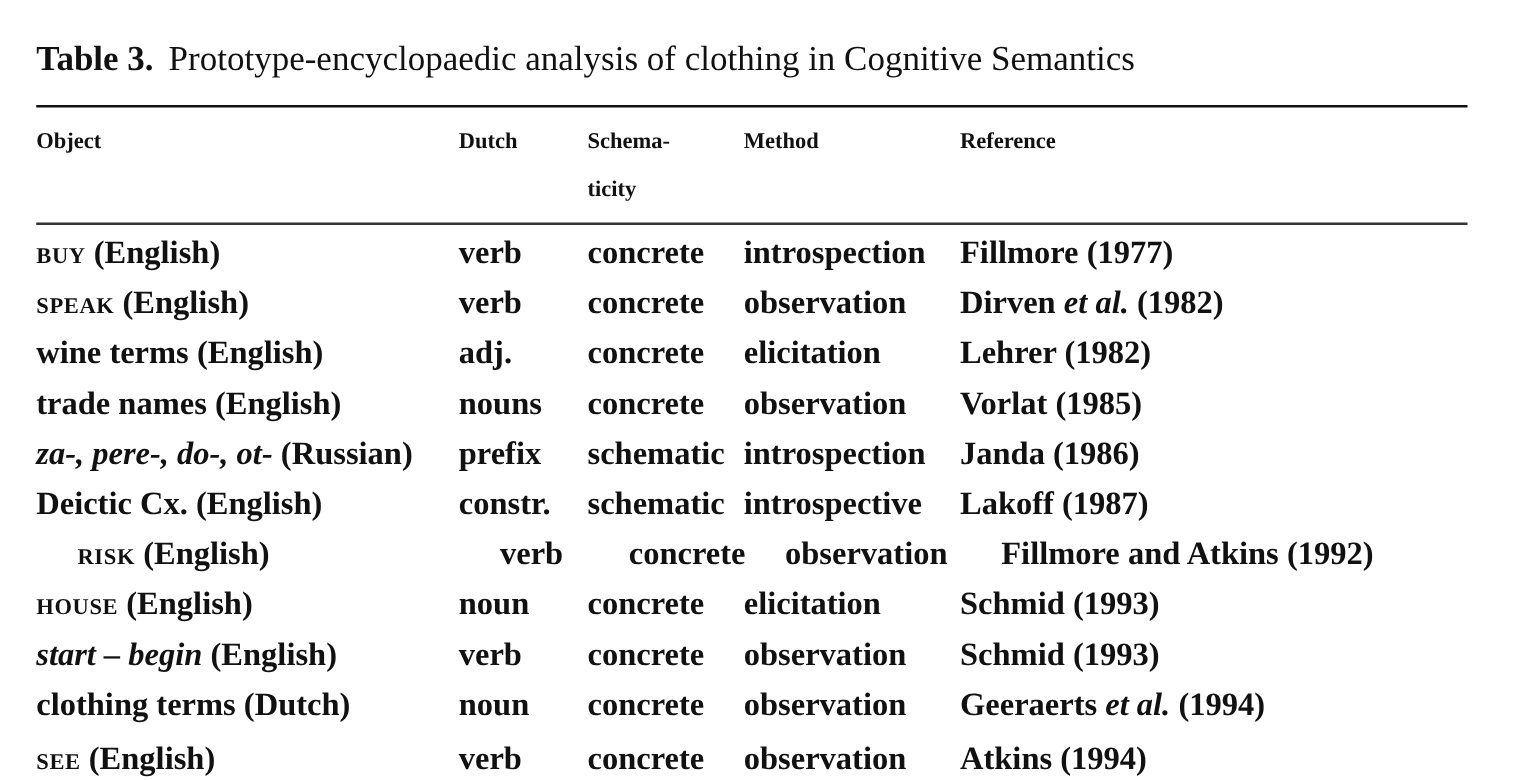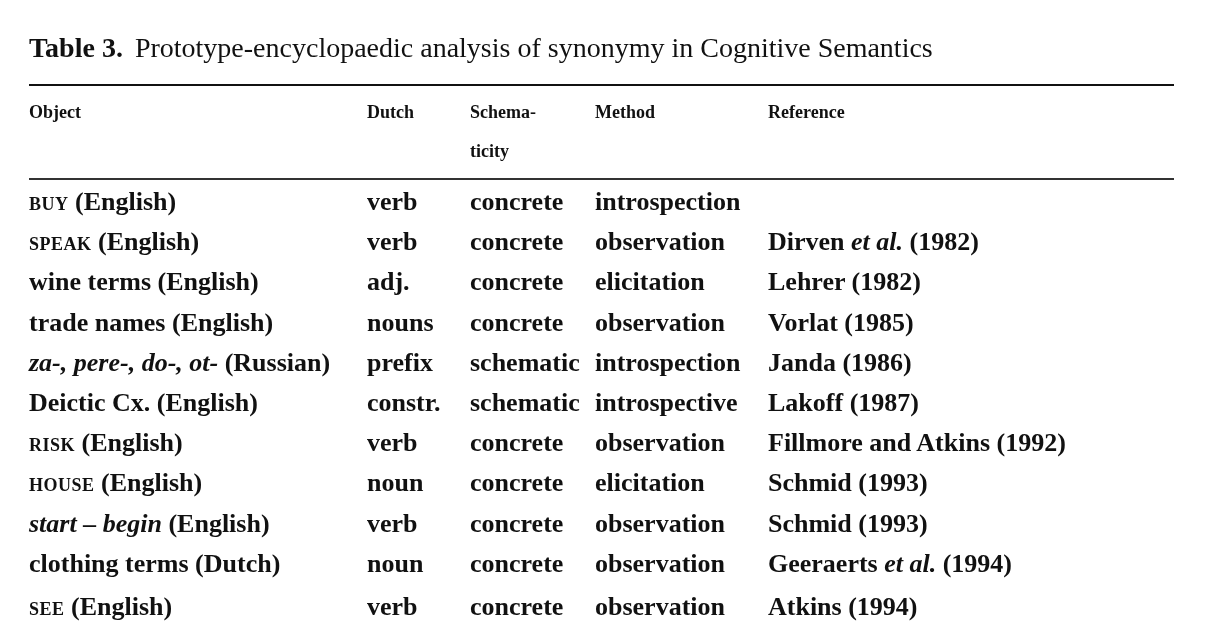"Prototype-encyclopaedic analysis of" span { text: synonymy -> clothing }
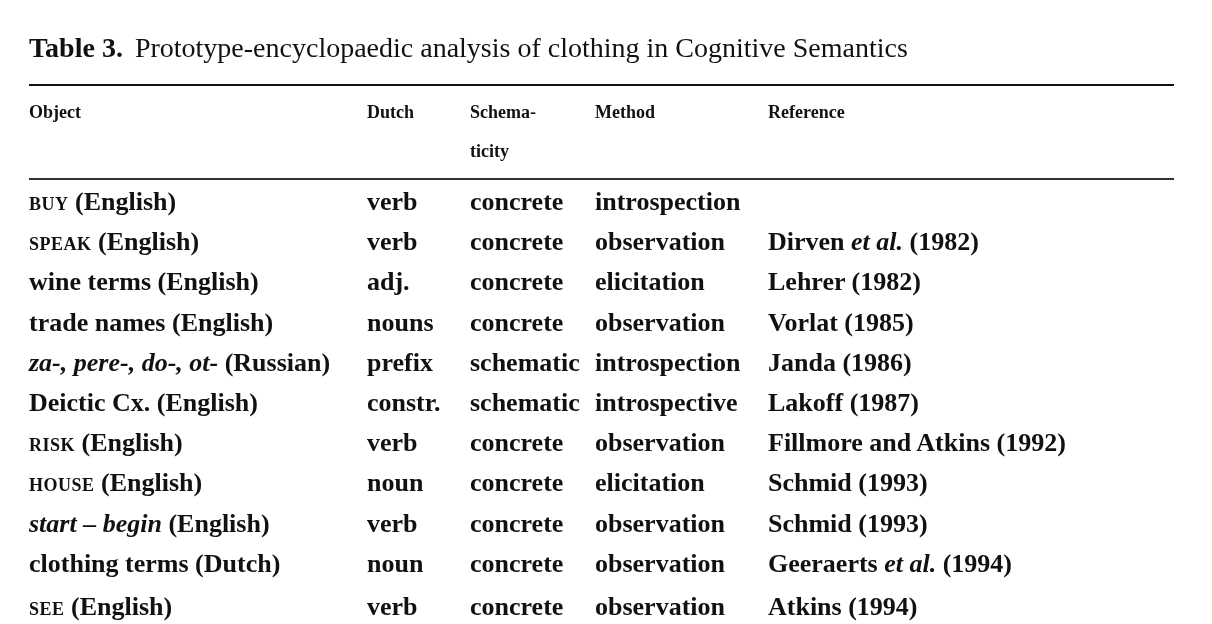"Fillmore (1977)" div.cell { html: none -> <div><span>Fillmore</span><span></span><span> (1977)</span></div> }
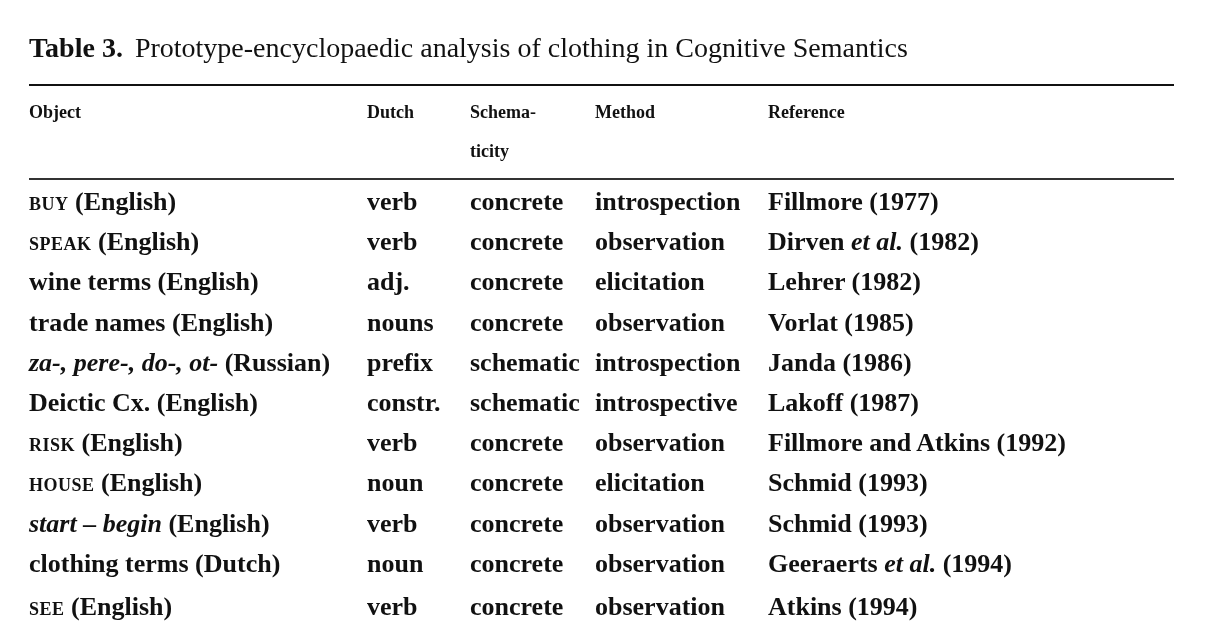"risk (English)" div.row { margin-left: none -> 33px }
